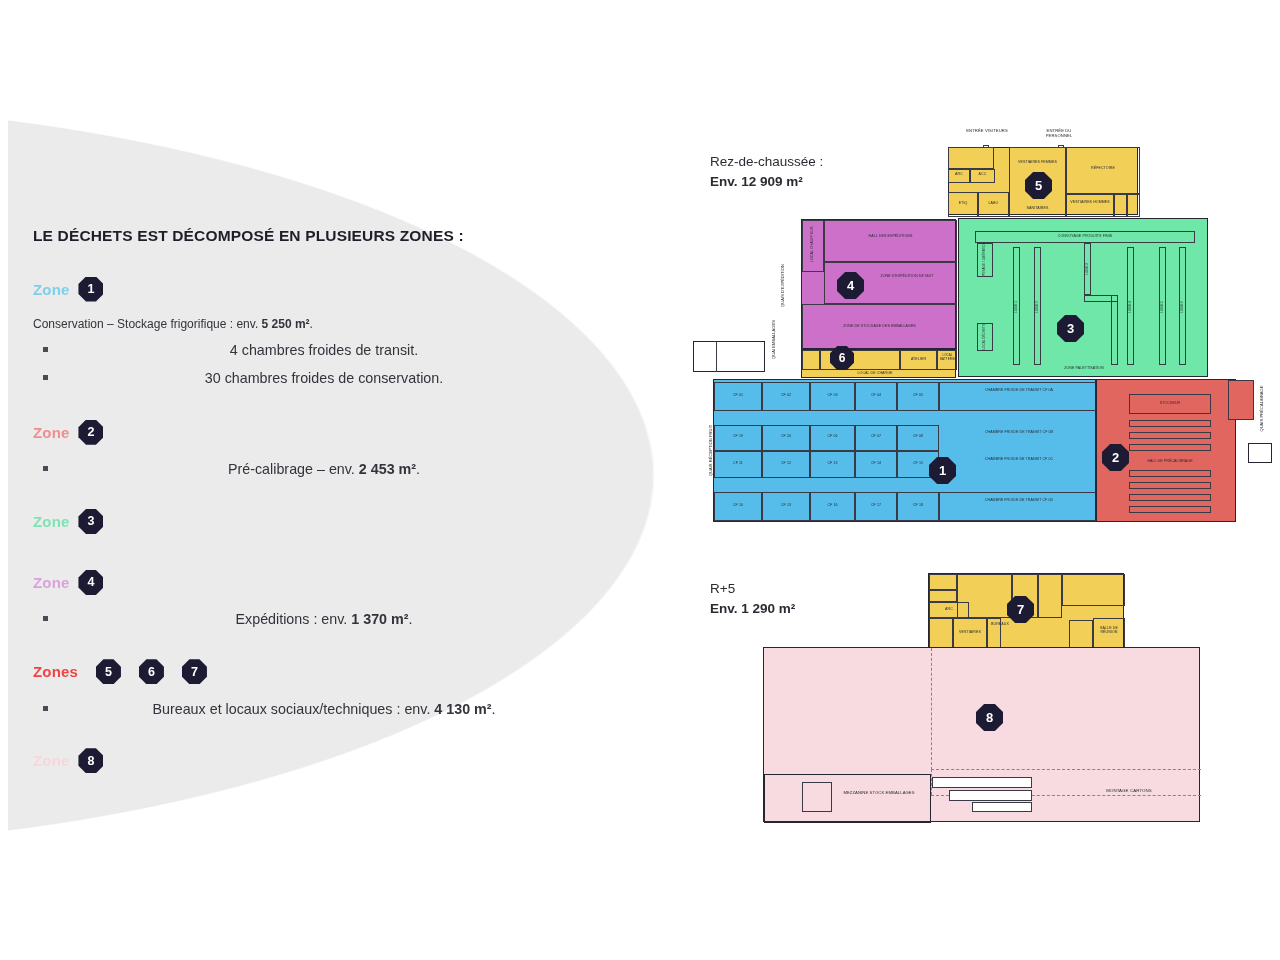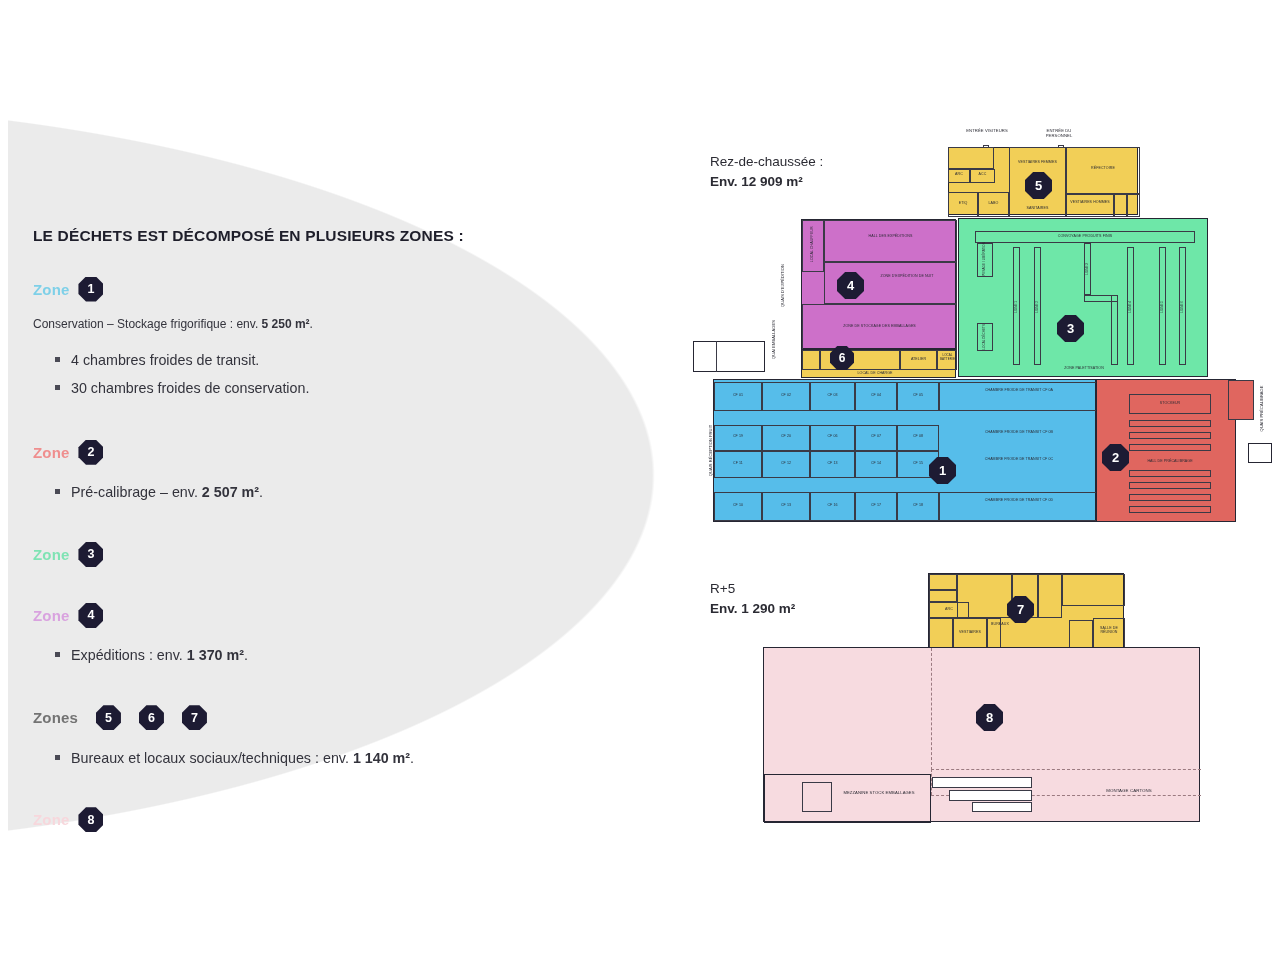"4 chambres froides de transit." ul.zone-list { margin: 16px -> 4px; text-align: none -> center }
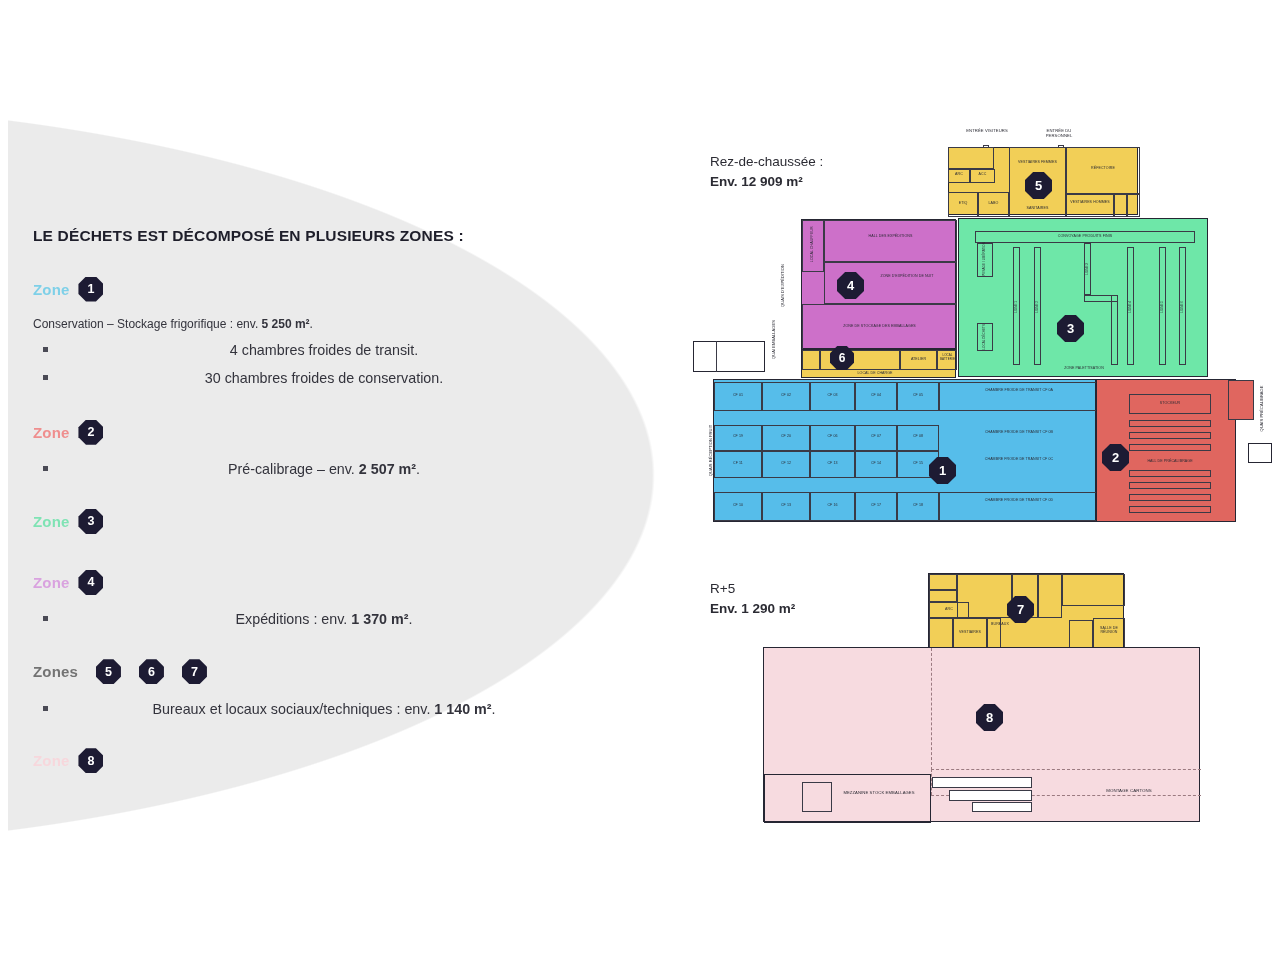"2 507 m²" b { text: 2 507 -> 2 453 }
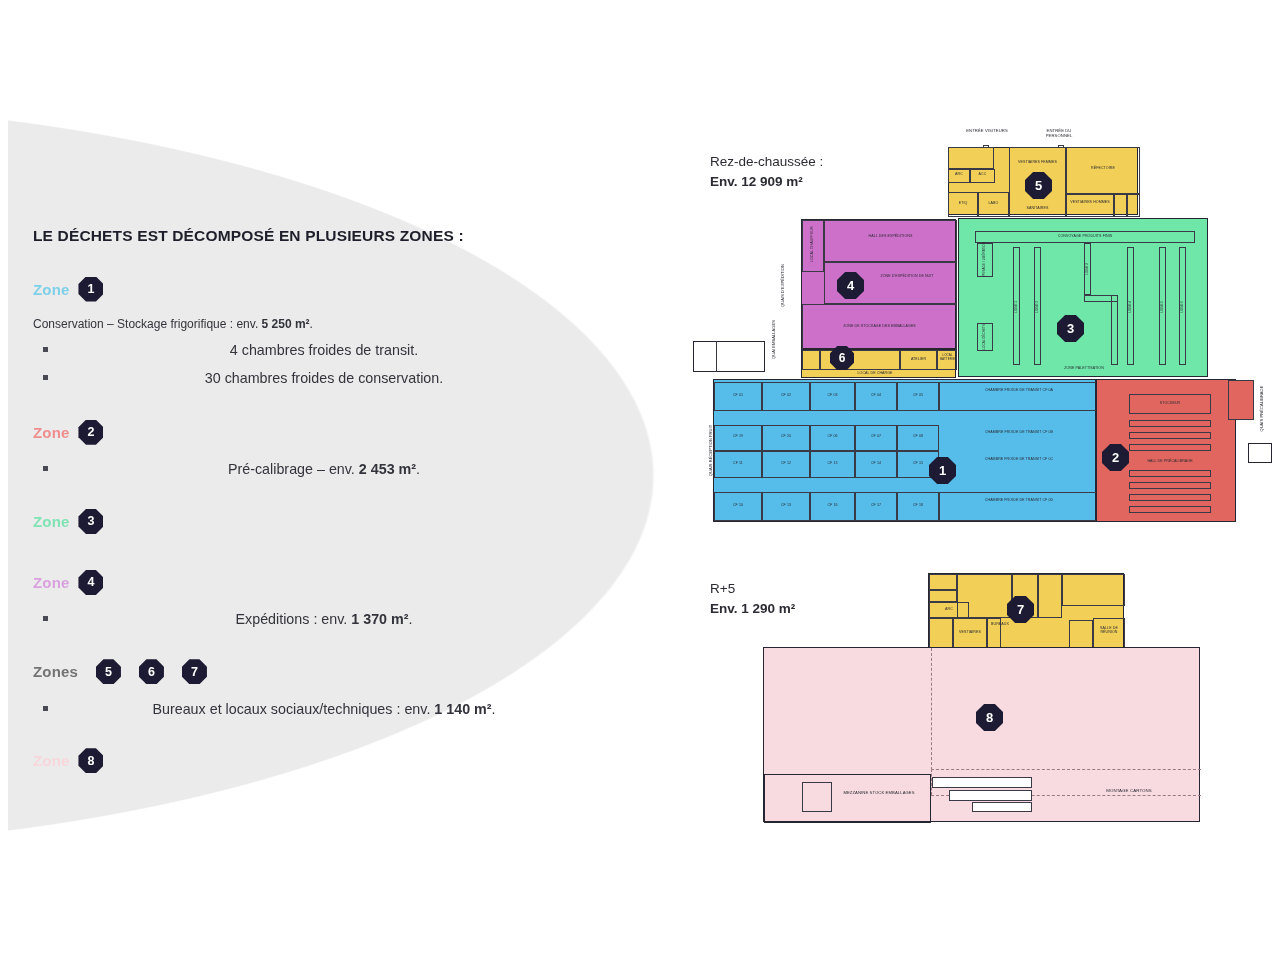"Zones" span.zone-word { color: #737373 -> #ef4444 }
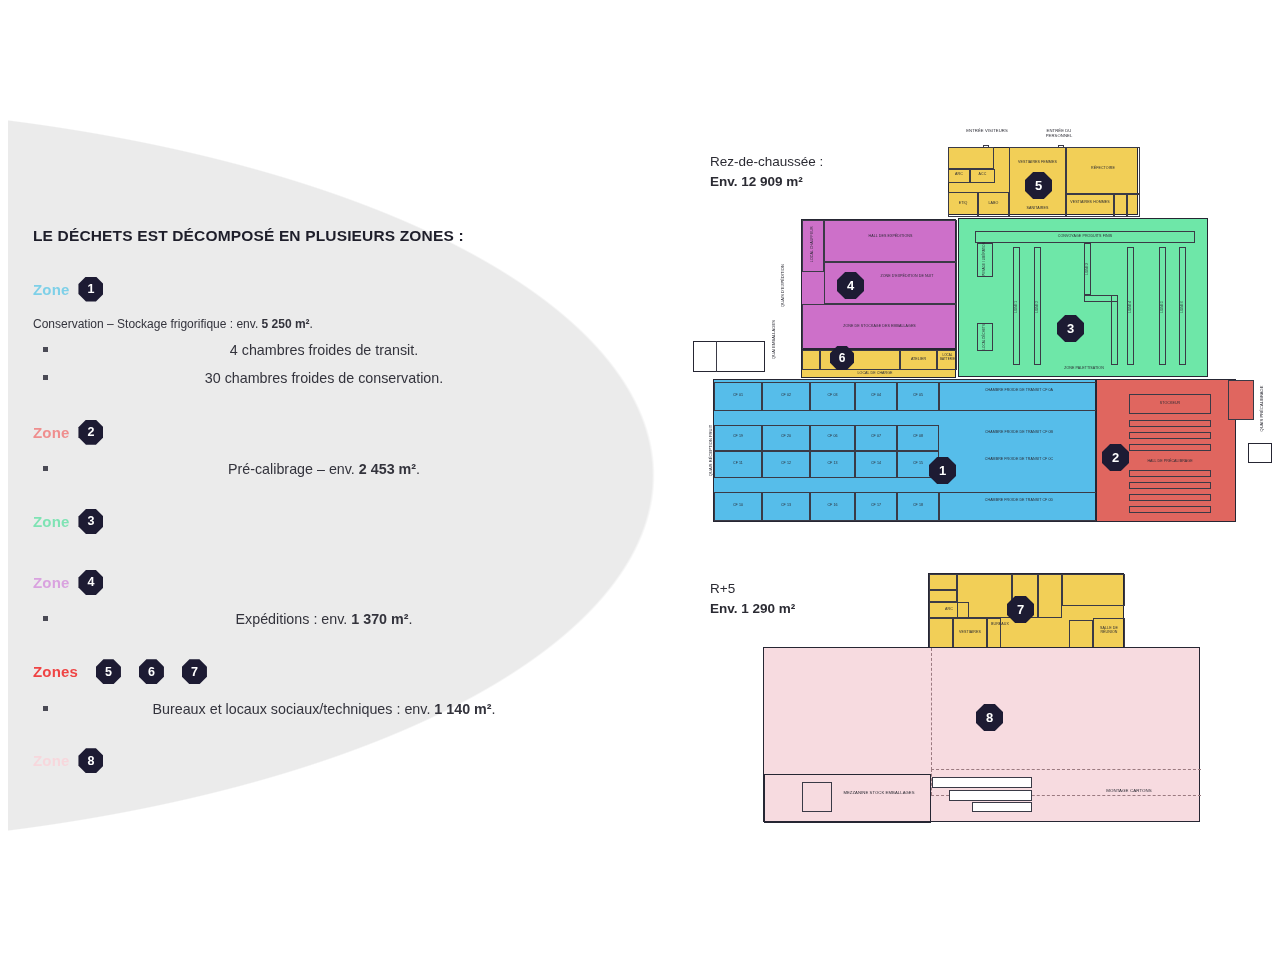"1 140 m²" b { text: 1 140 -> 4 130 }
